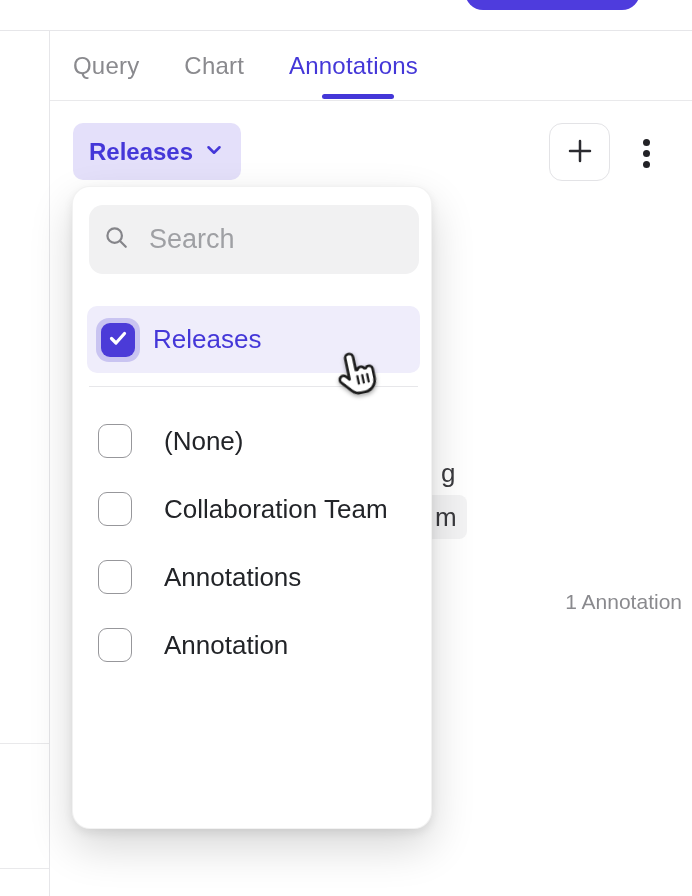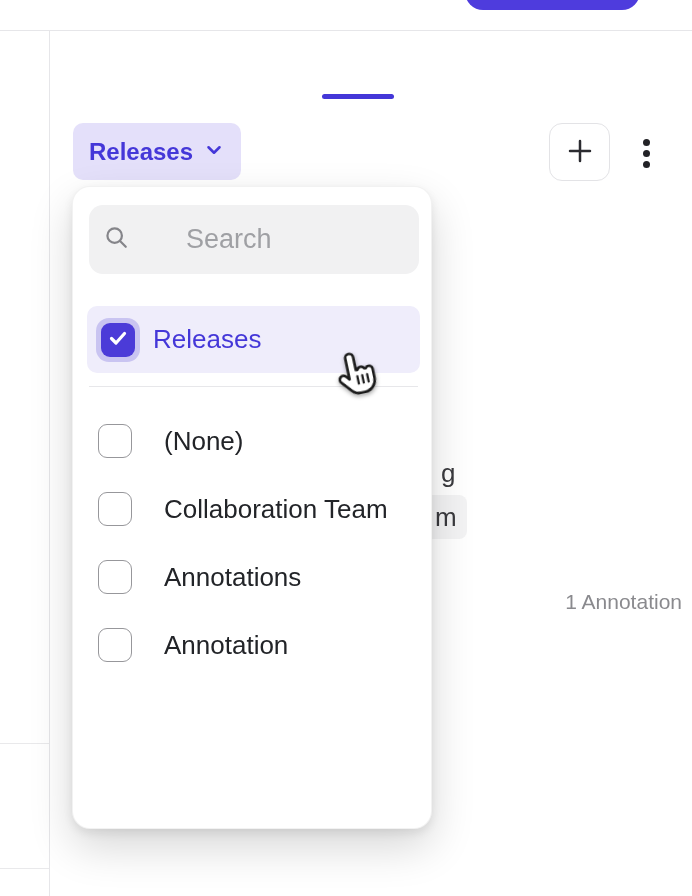"Query" nav.tabbar { html: none -> <nav> <button>Query</button> <button>Chart</button> <button>Annotations</button> </nav> }
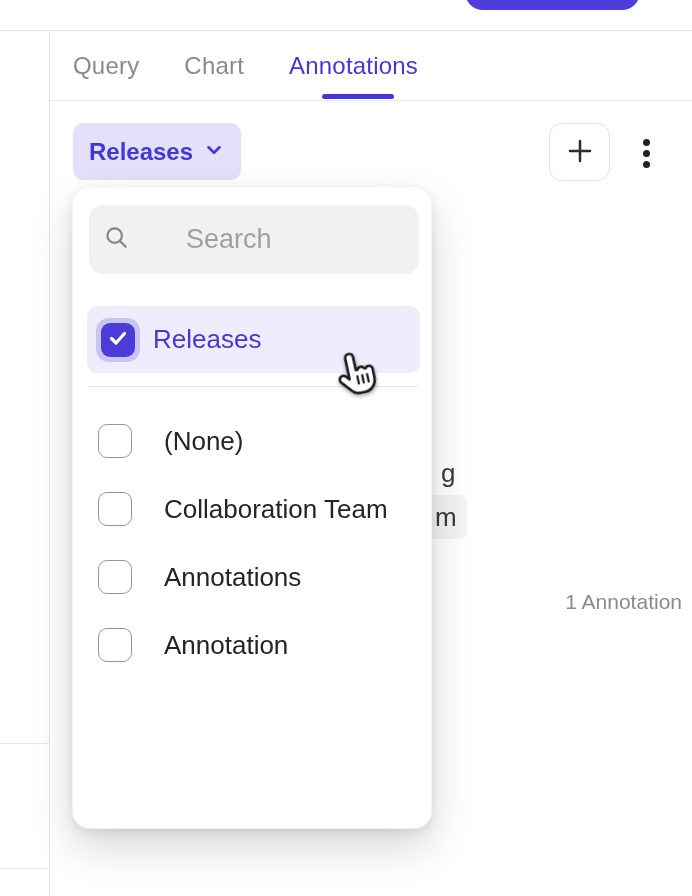"Search" .search-box { gap: 37px -> none }
